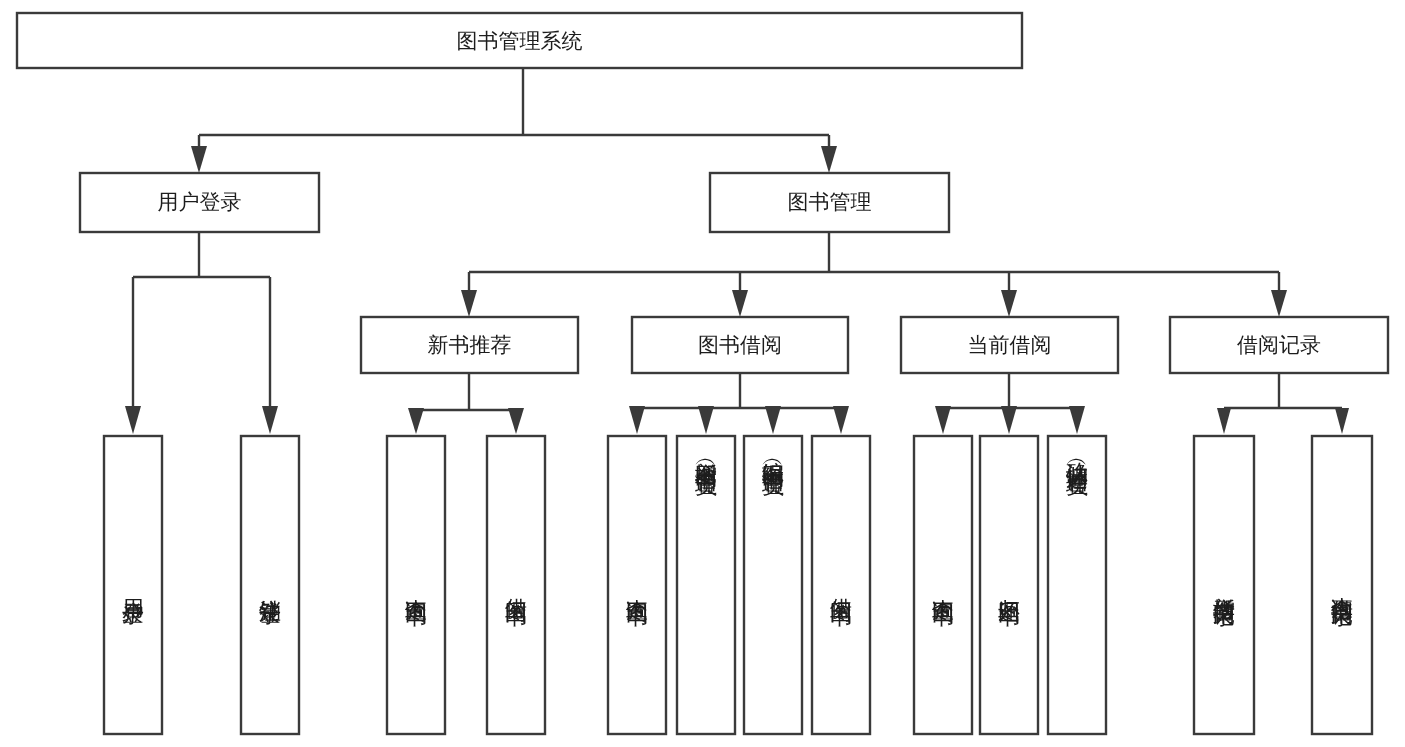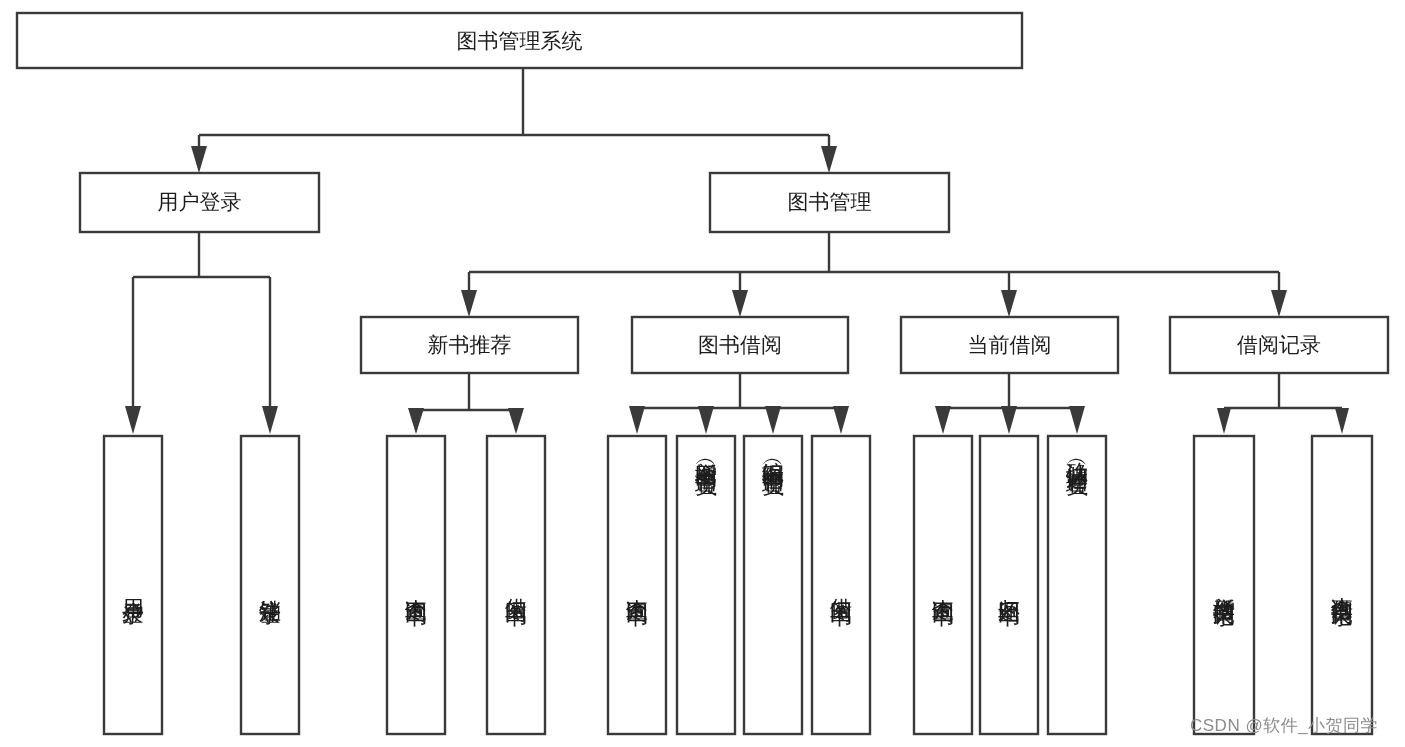"CSDN @软件_小贺同学" div.watermark { html: <div>CSDN @软件_小贺同学</div> -> none }
